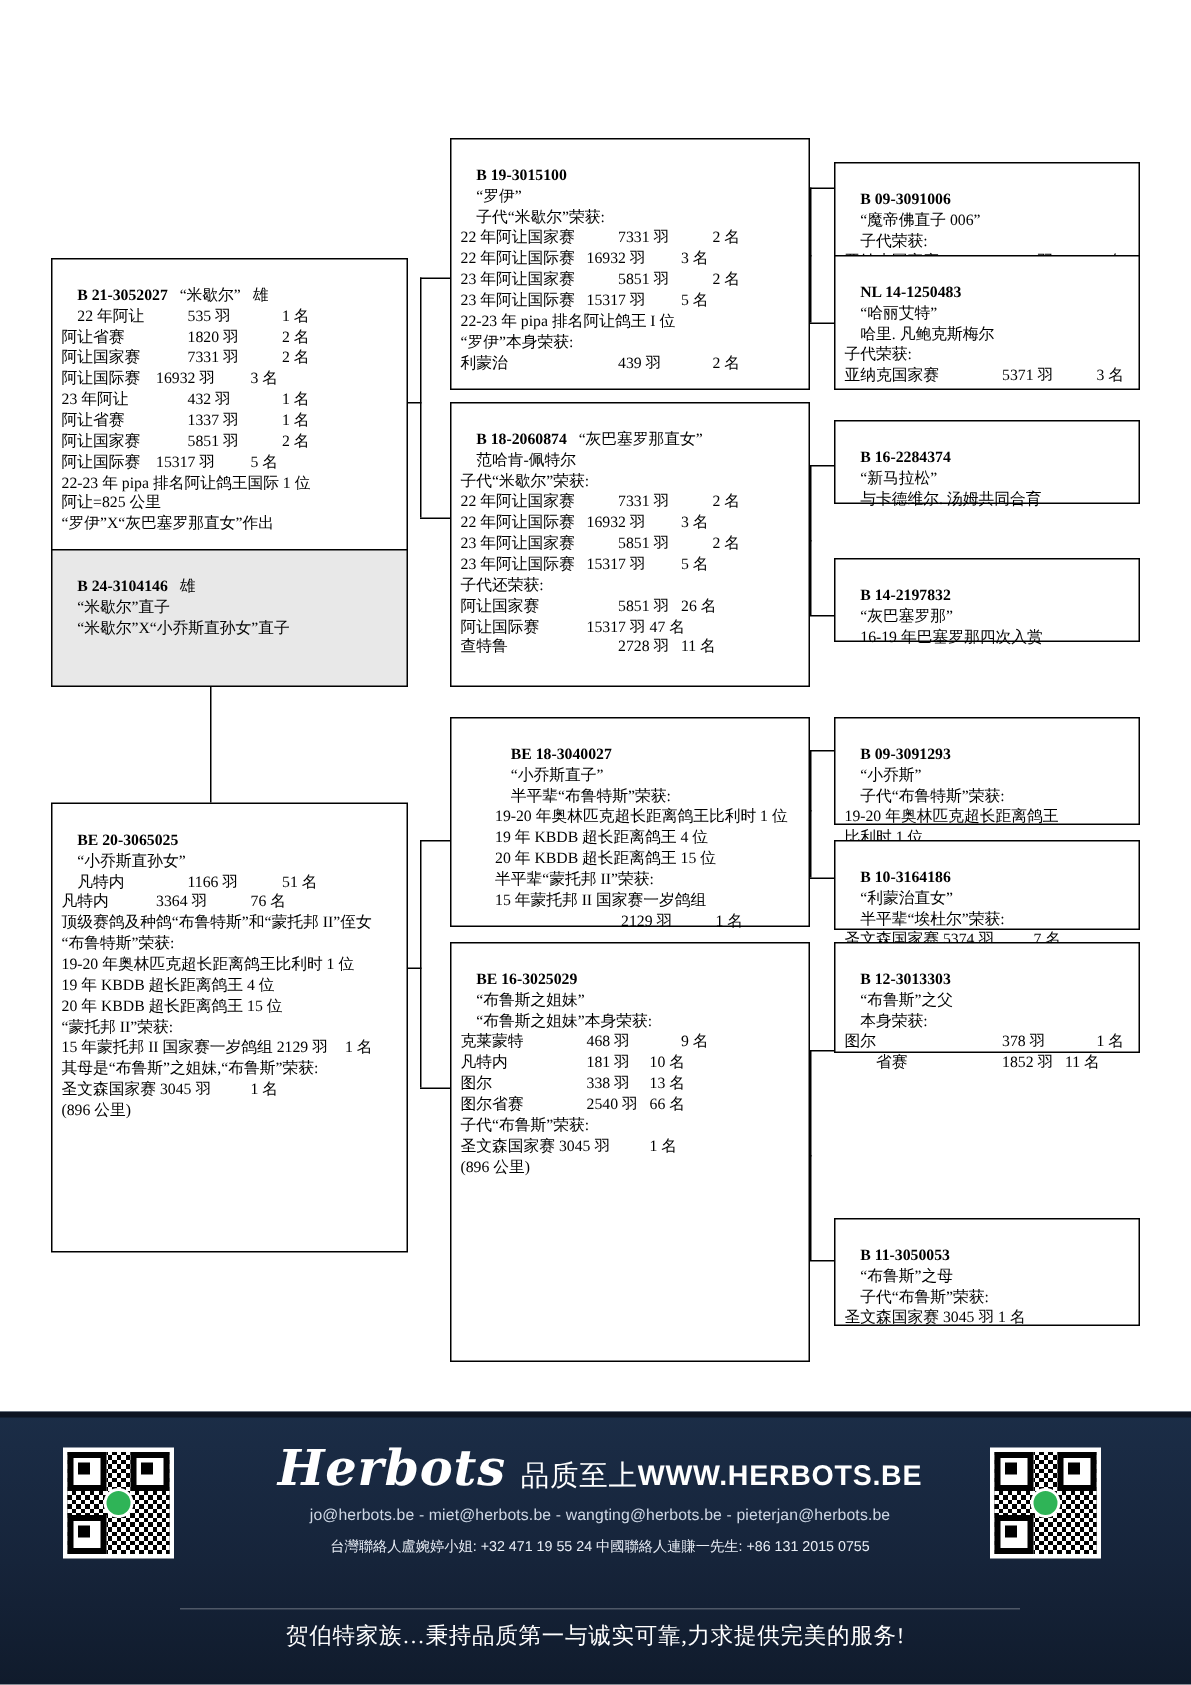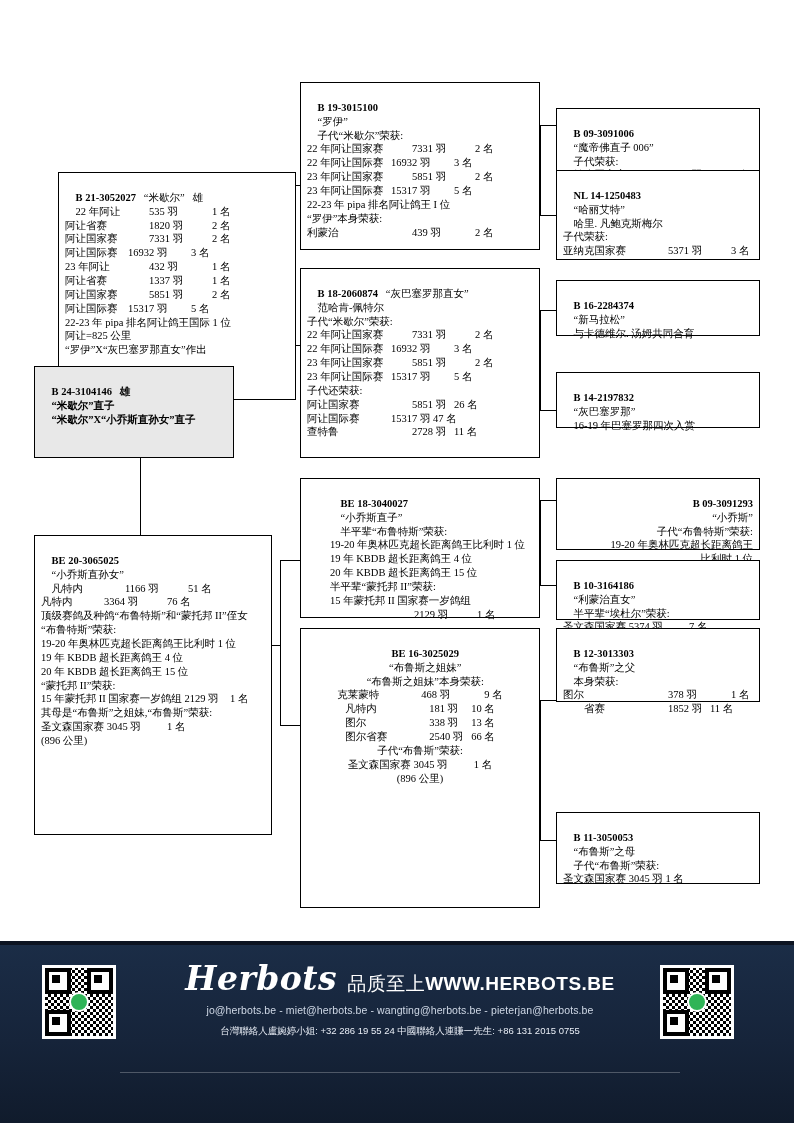"B 19-3015100 “罗伊” 子代“米歇尔”荣获:" div.box { top: 82px -> 92px }
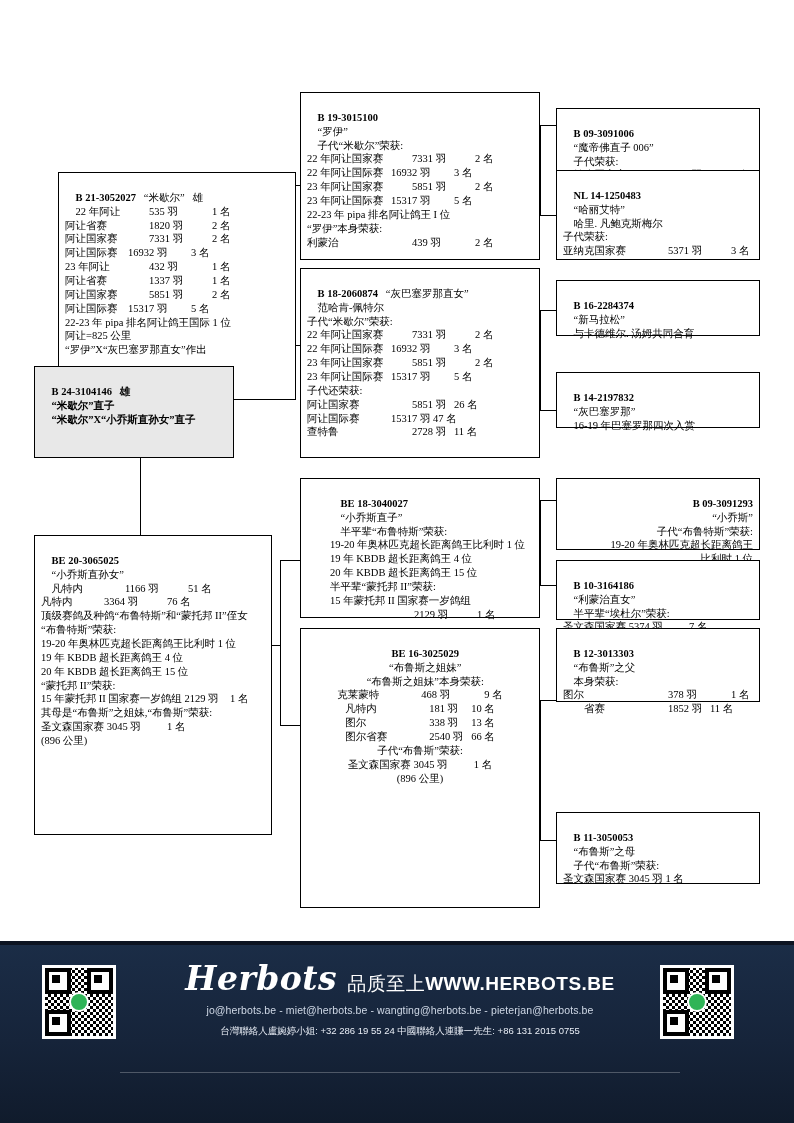"B 21-3052027 “米歇尔” 雄 22" div.box { margin-left: 24px -> none }
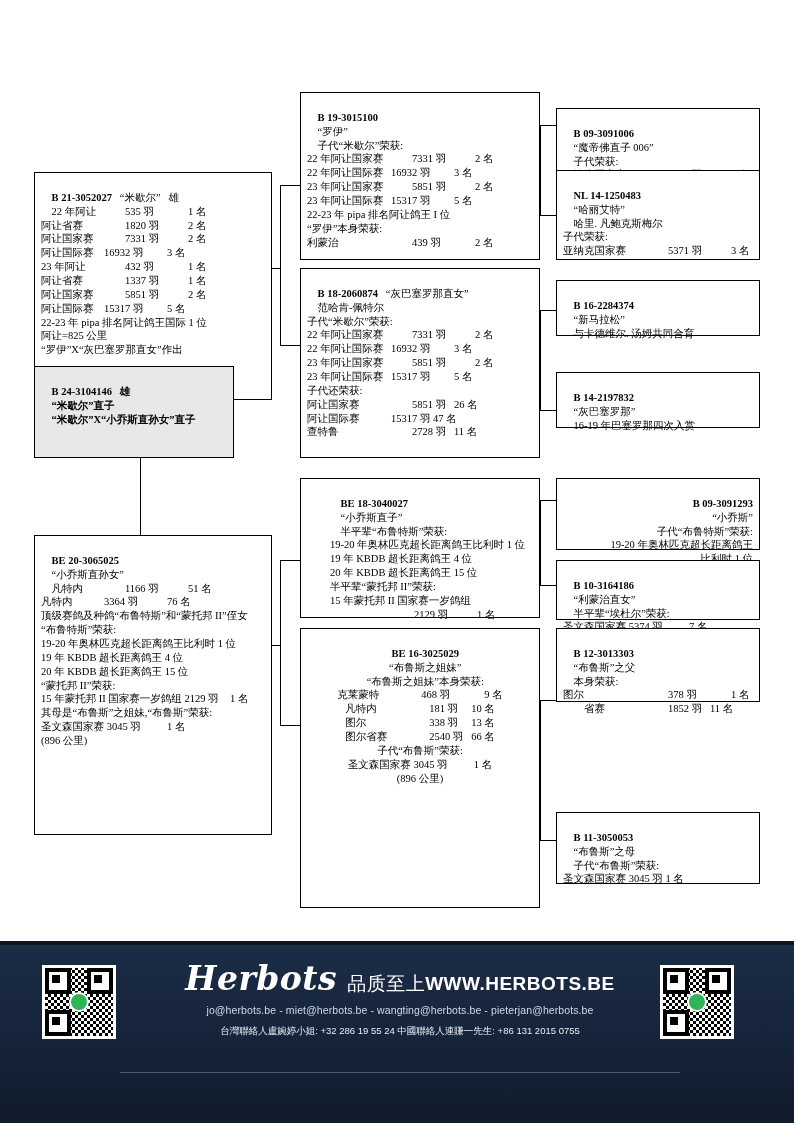"B 24-3104146 雄 “米歇尔”直子 “米歇尔”X“小乔斯直孙女”直子" div.box { font-weight: bold -> none; width: 200px -> 238px }
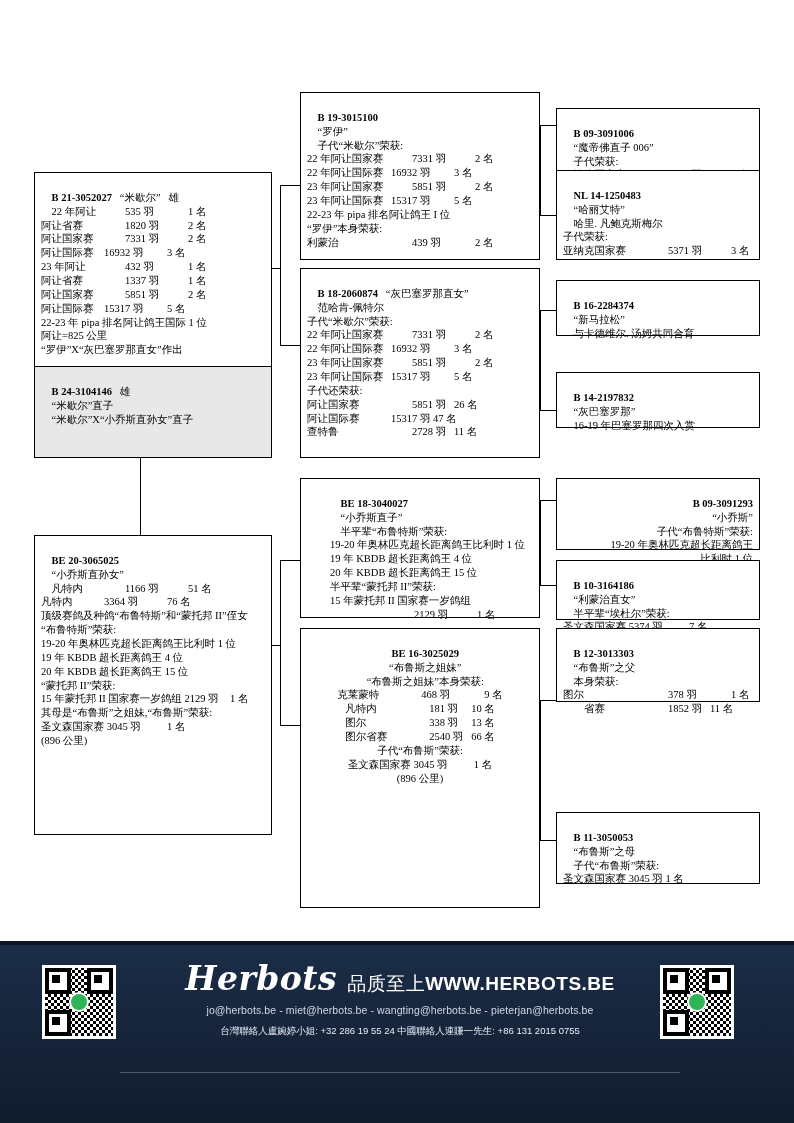"B 09-3091293 “小乔斯” 子代“布鲁特斯”荣获:" div.box { text-align: right -> none }
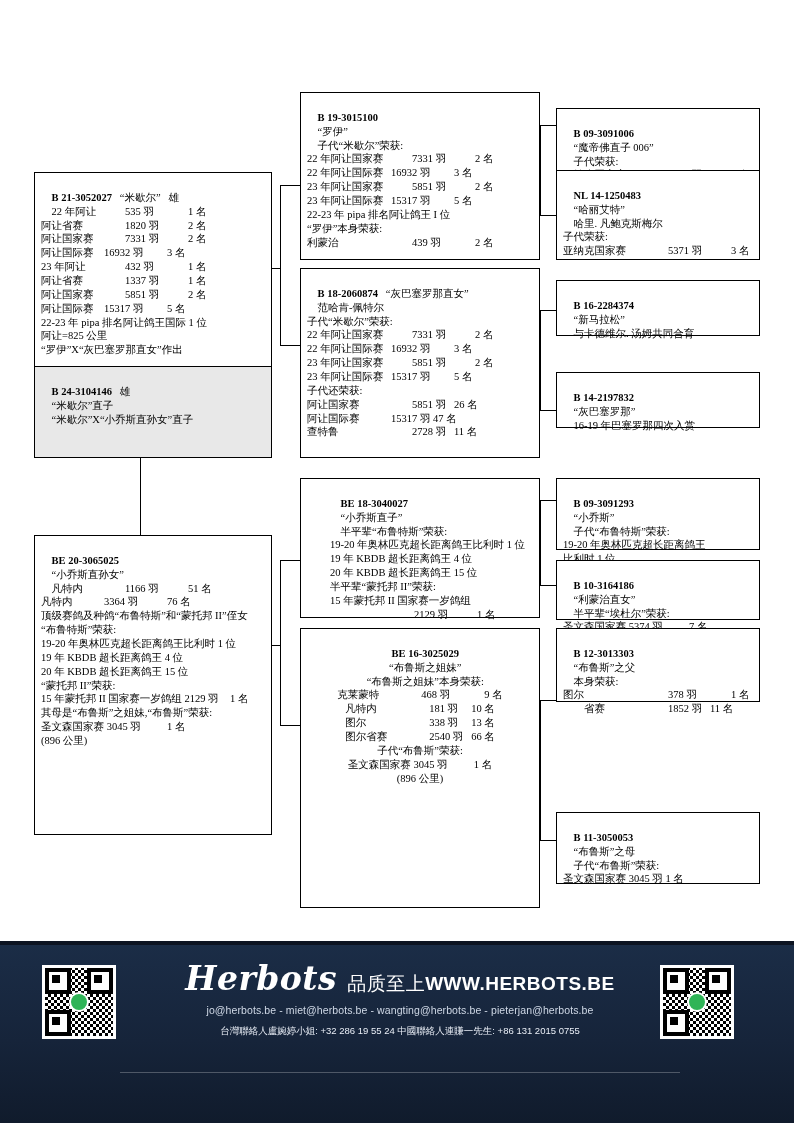"BE 16-3025029 “布鲁斯之姐妹” “布鲁斯之姐妹”本身荣获:" div.box { text-align: center -> none }
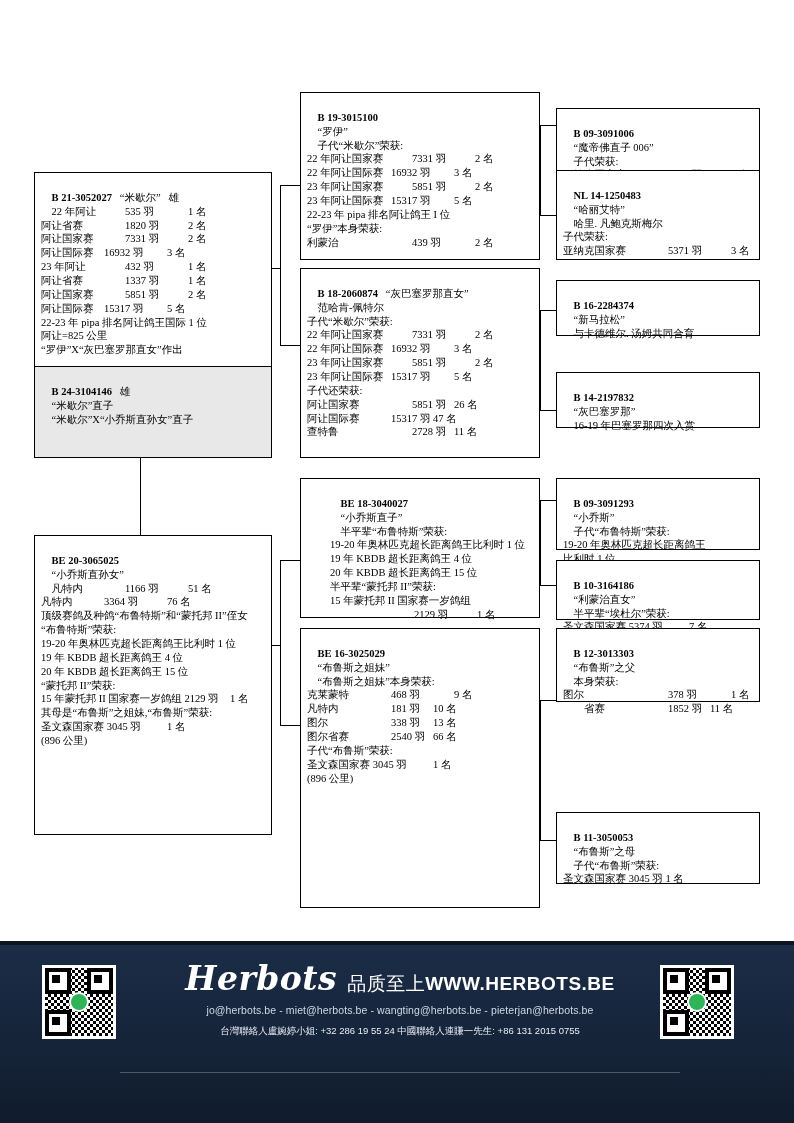"台灣聯絡人盧婉婷小姐: +32 286 19 55" div.phones { text: +32 286 -> +32 471 }
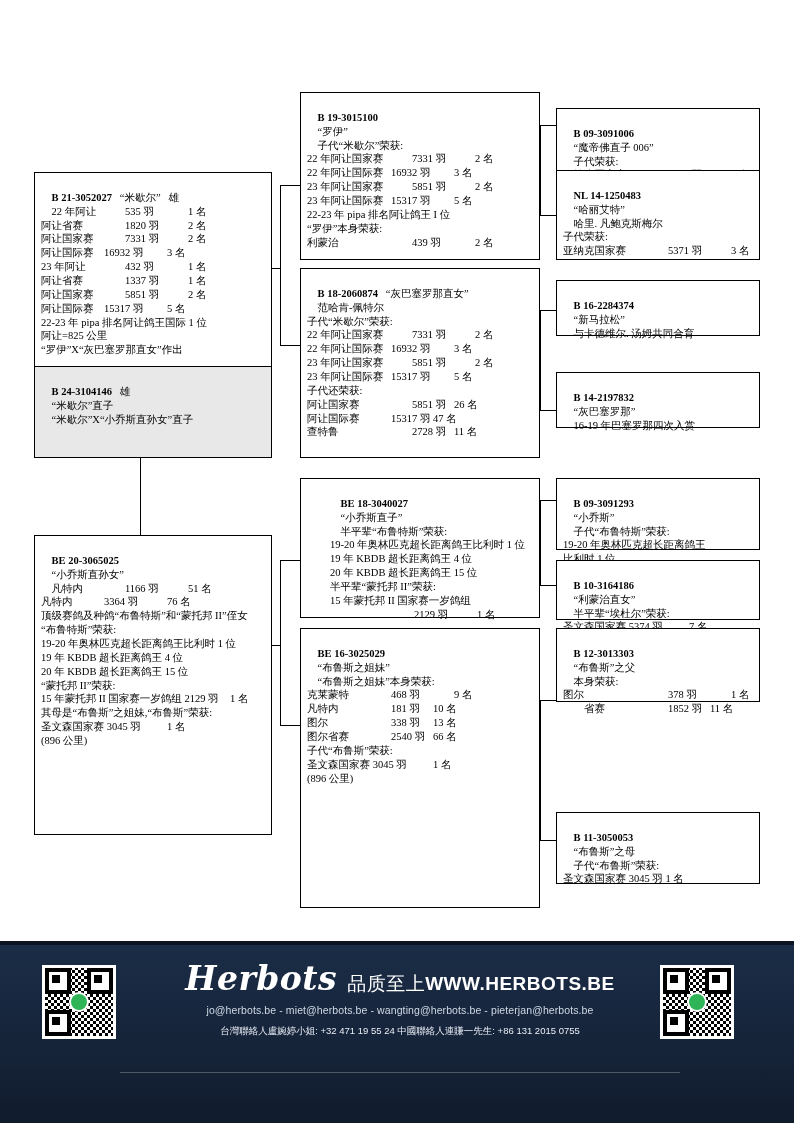"贺伯特家族…秉持品质第一与诚实可靠,力求提供完美的服务!" div.slogan { html: none -> <div>贺伯特家族…秉持品质第一与诚实可靠,力求提供完美的服务!</div> }
